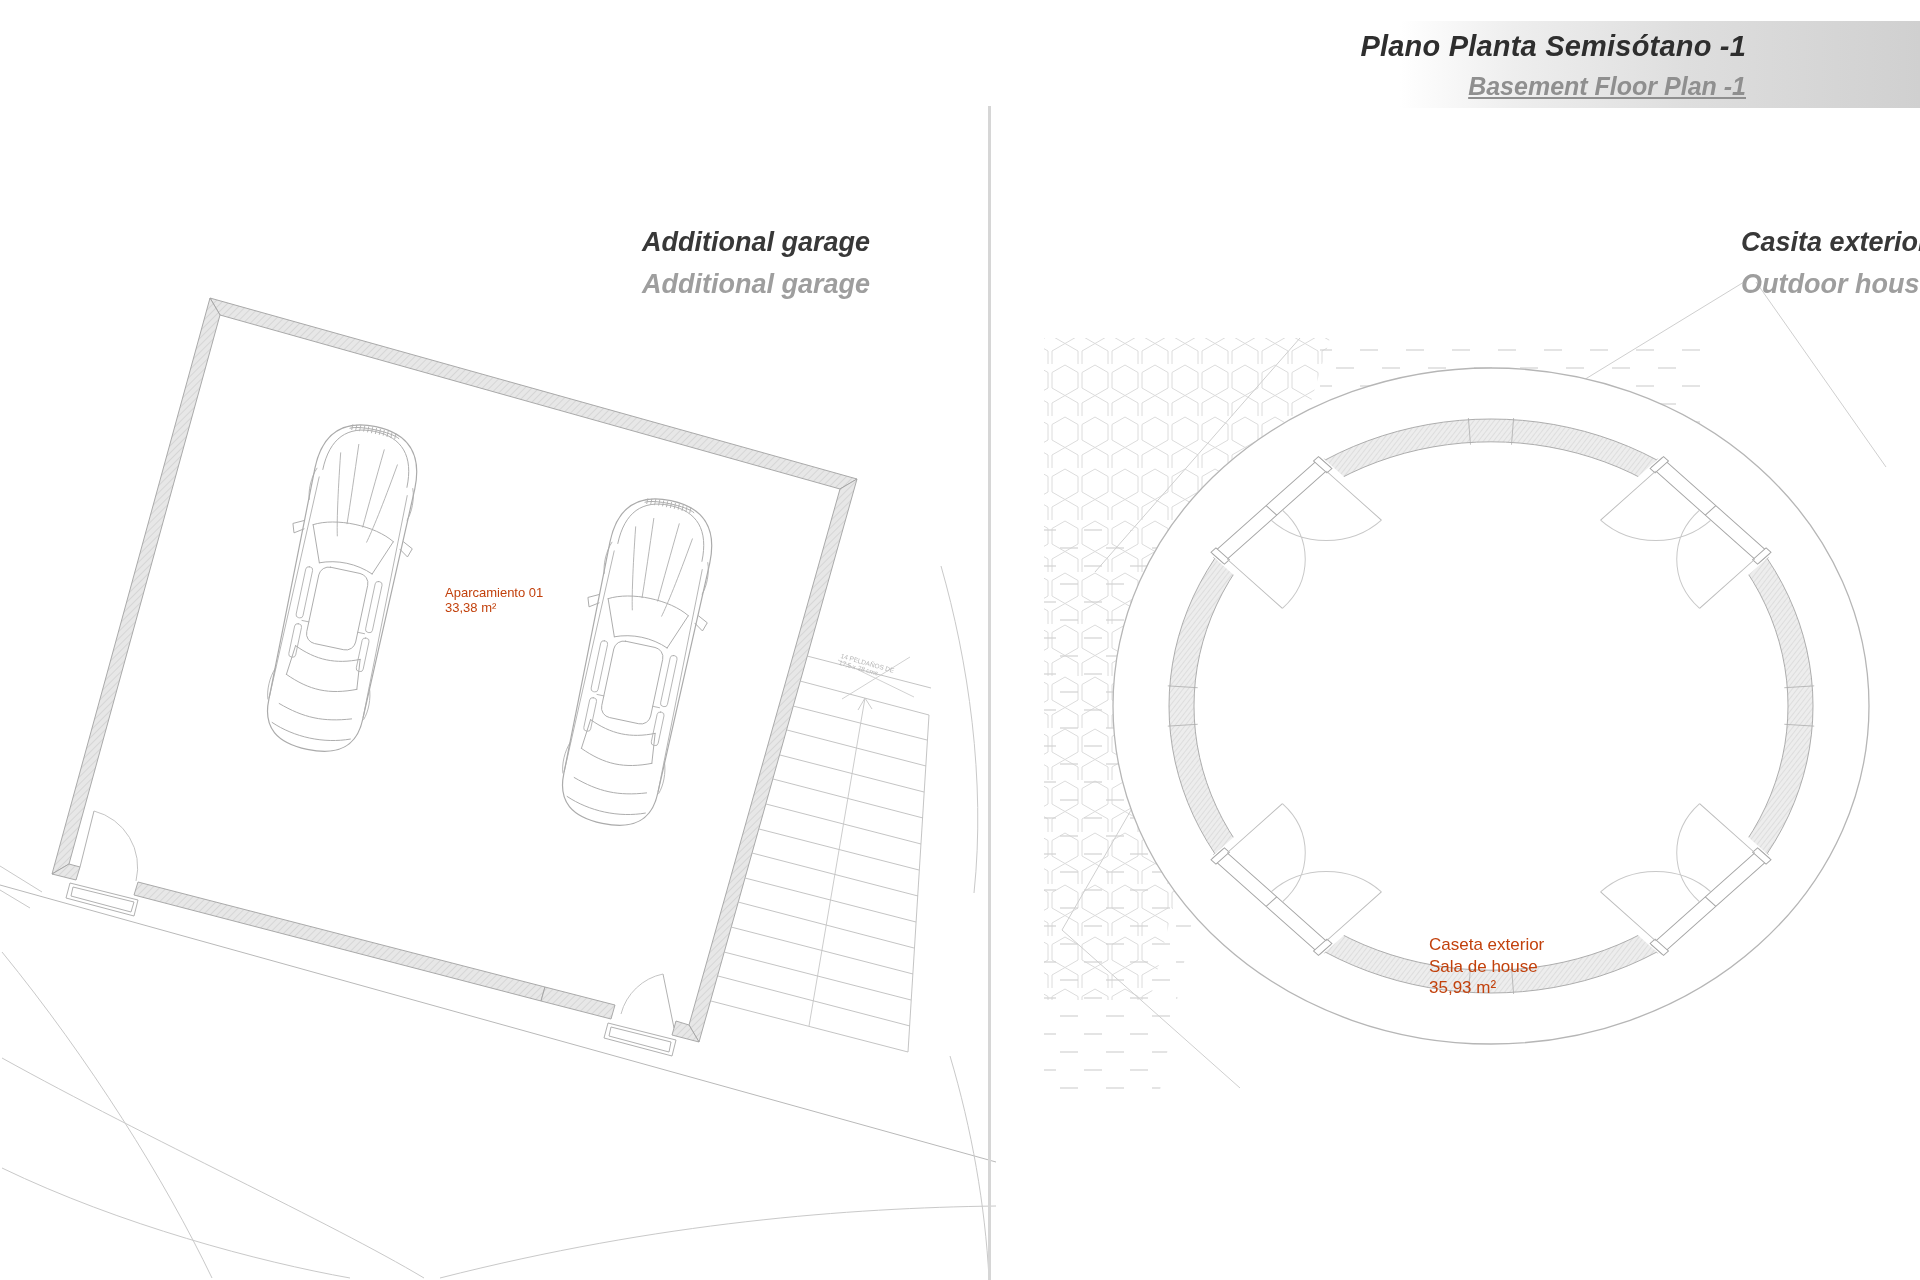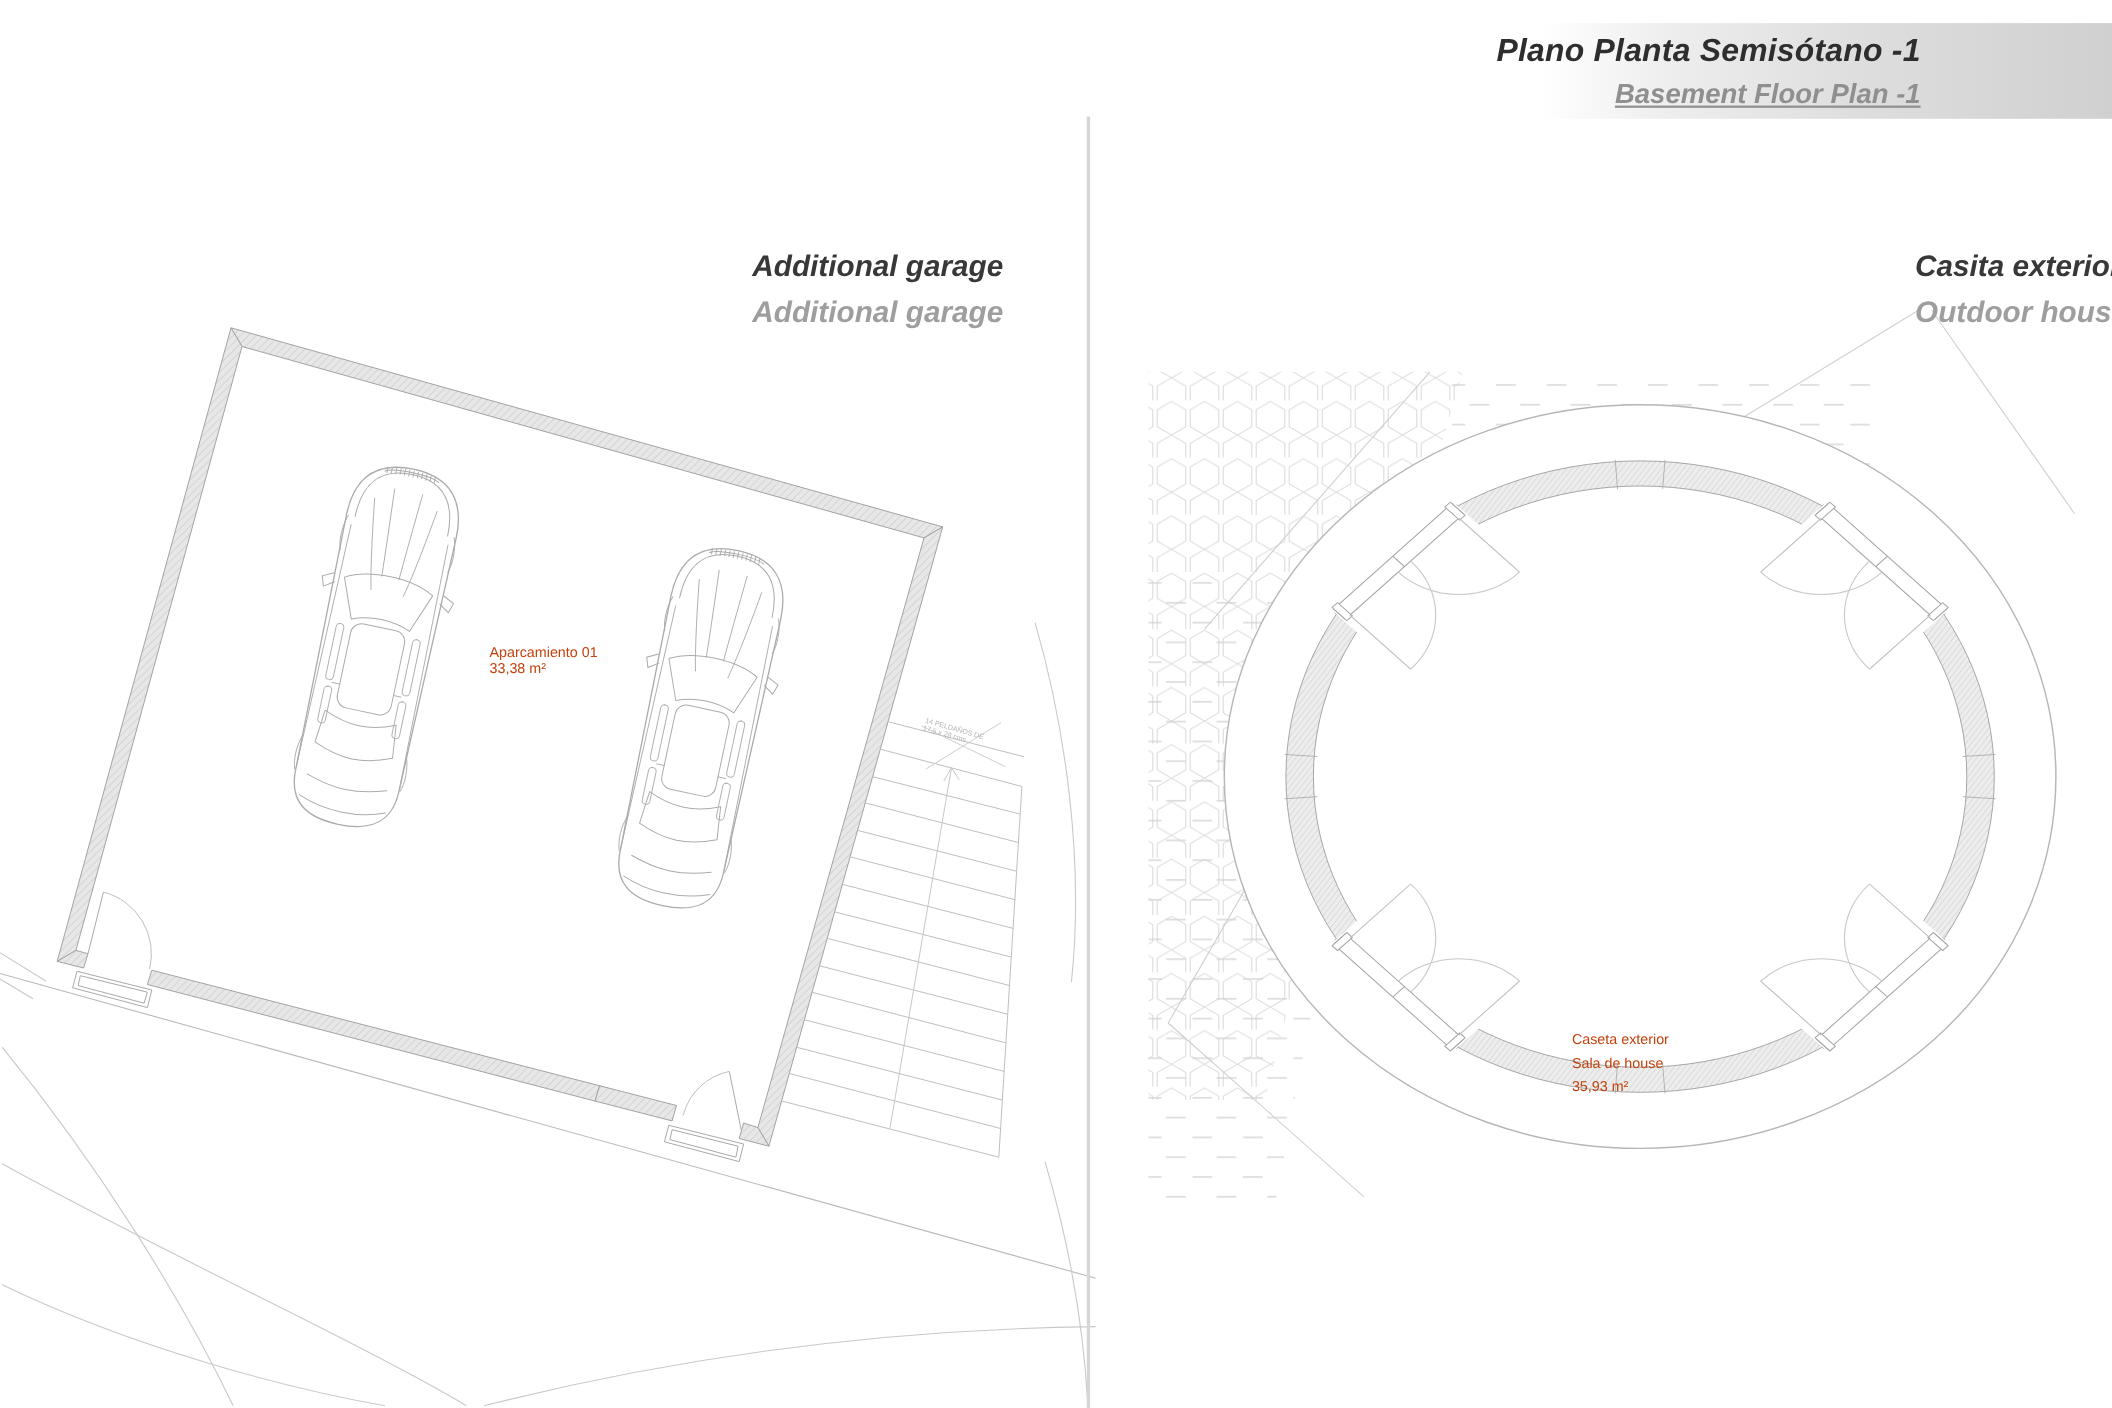"Additional garage" .panel-titles { text-align: right -> center }
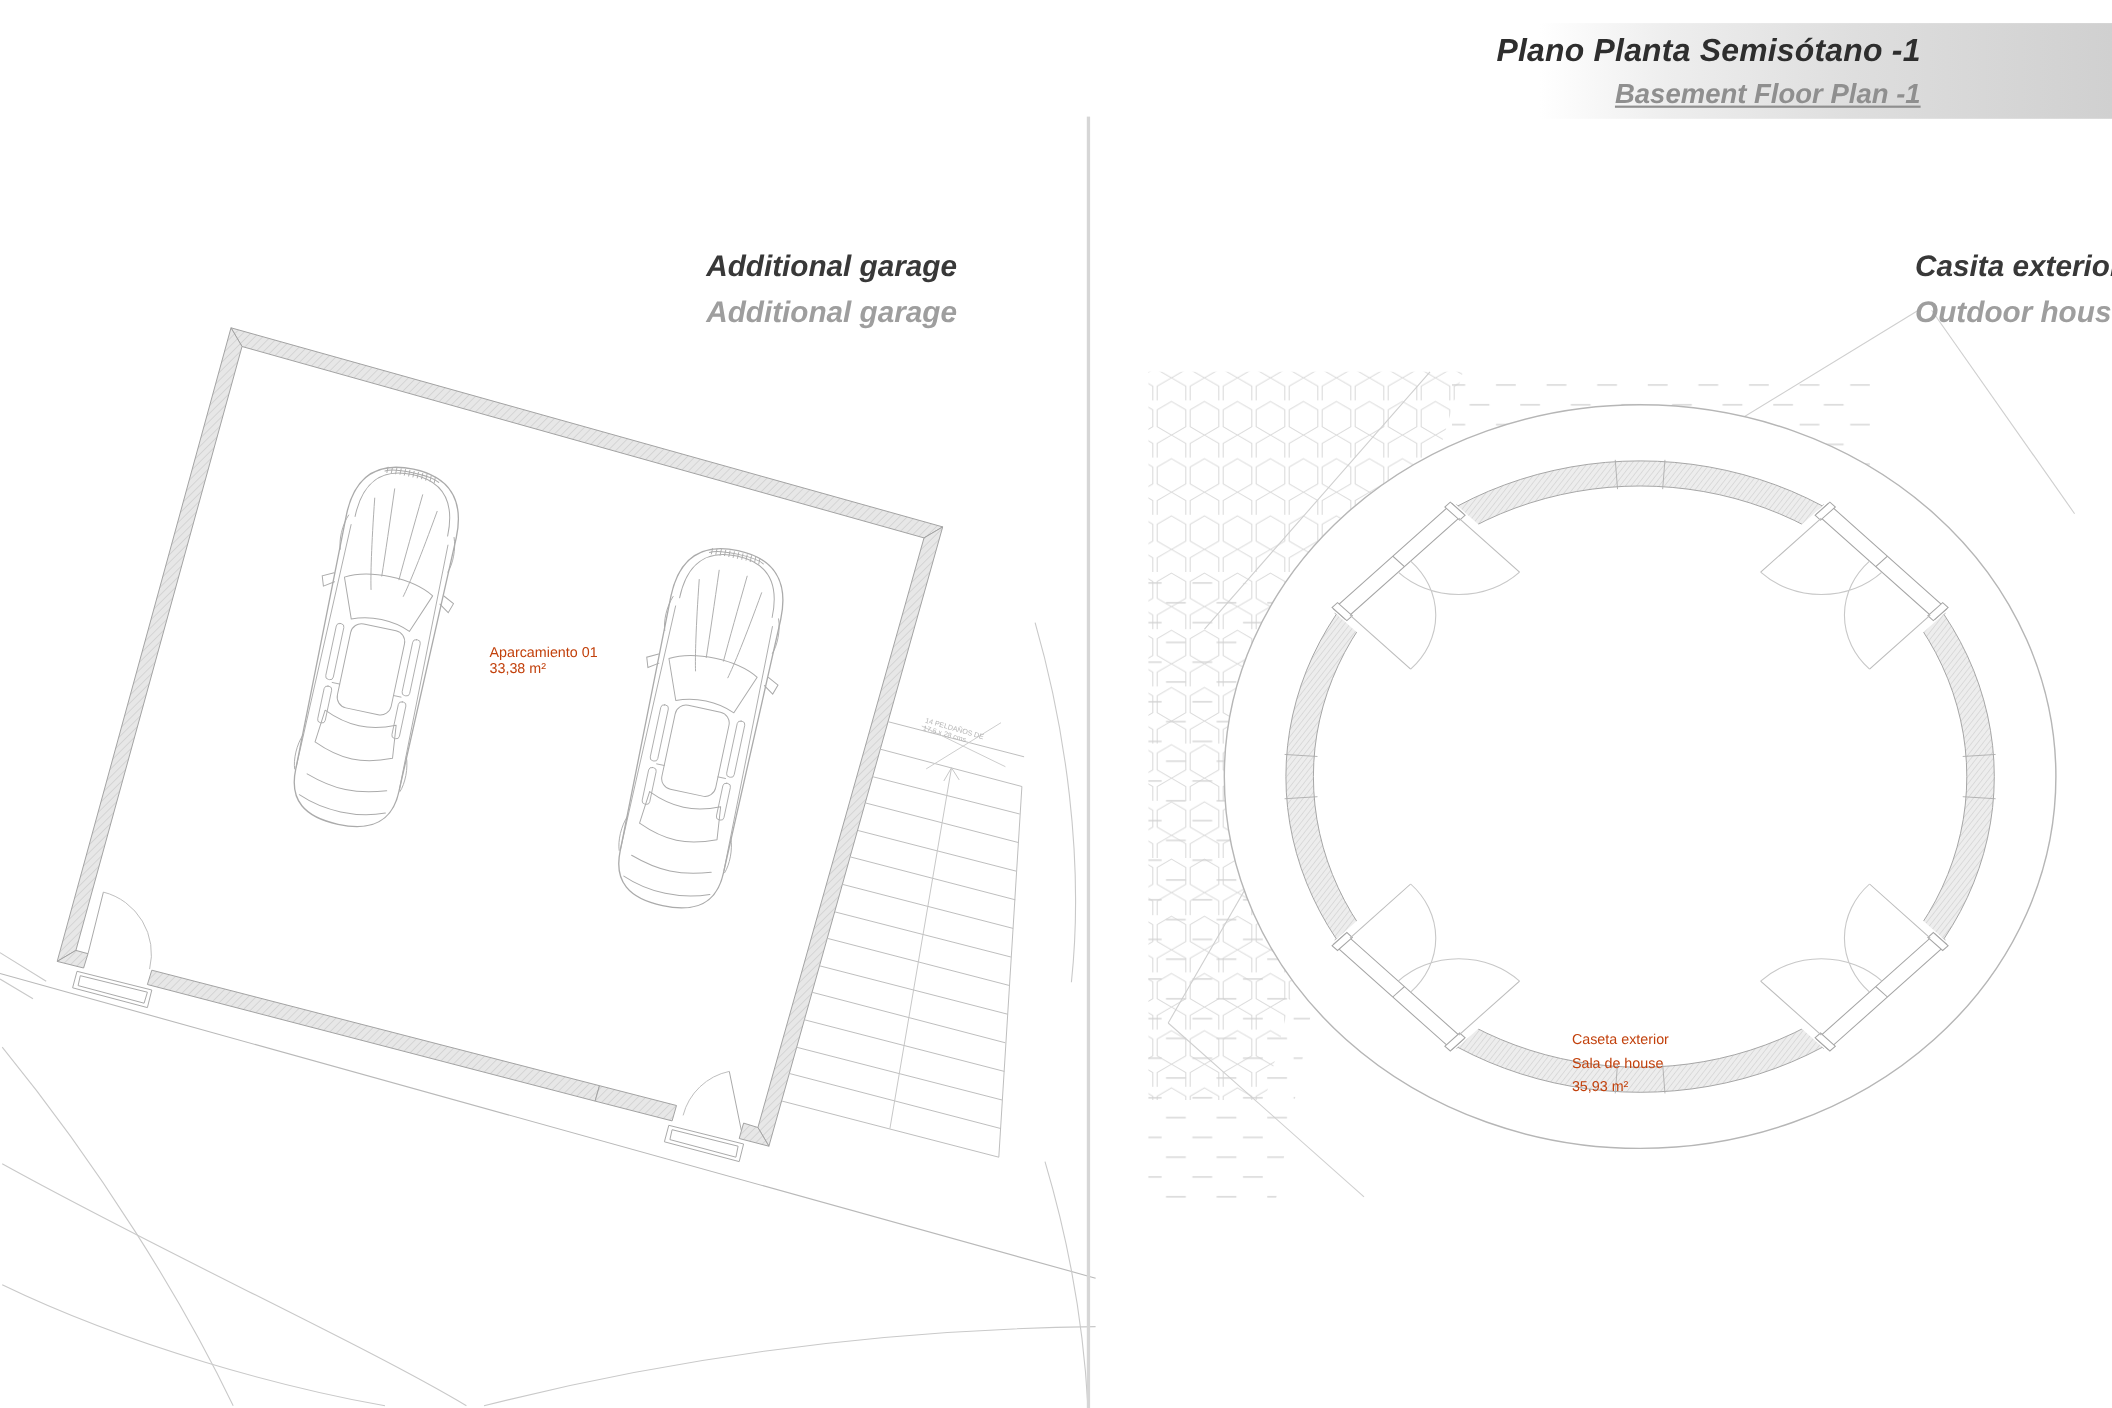"Caseta exterior" .space-label.house { font-size: 13px -> 17px }
